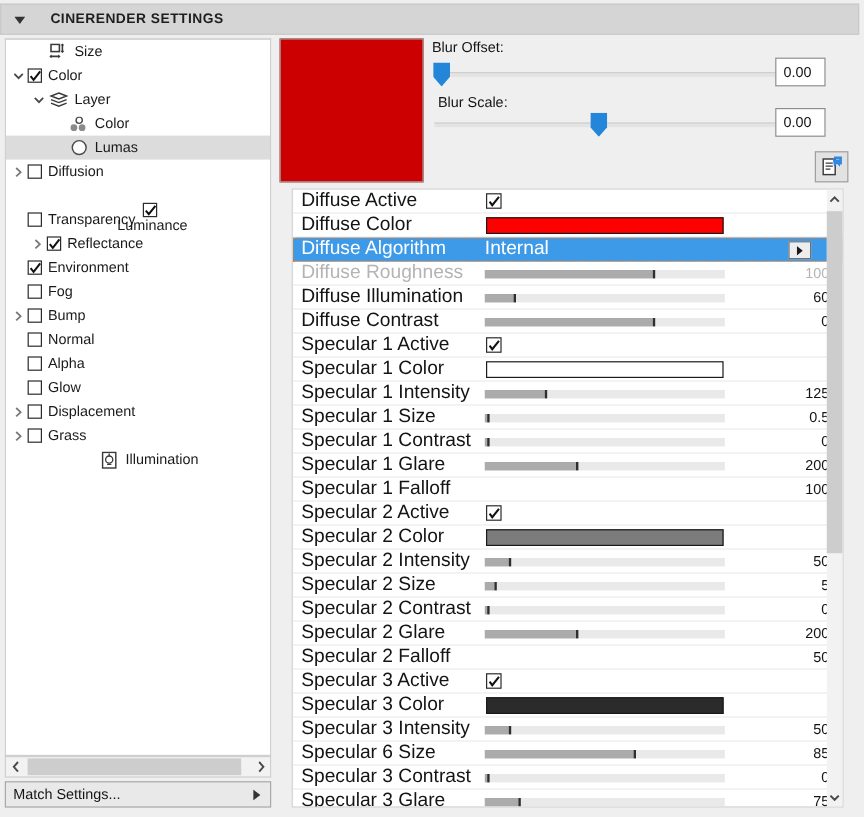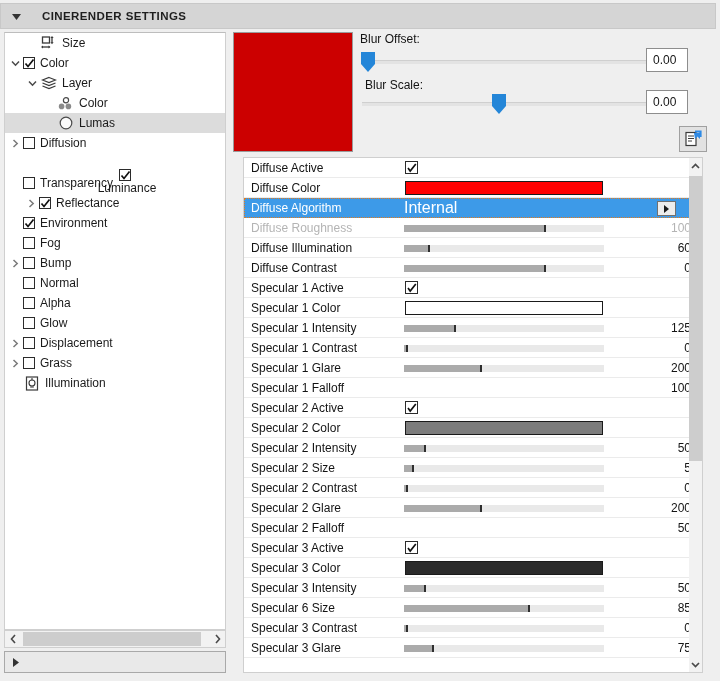"Diffuse Active" .pname { font-size: 12px -> 16px }
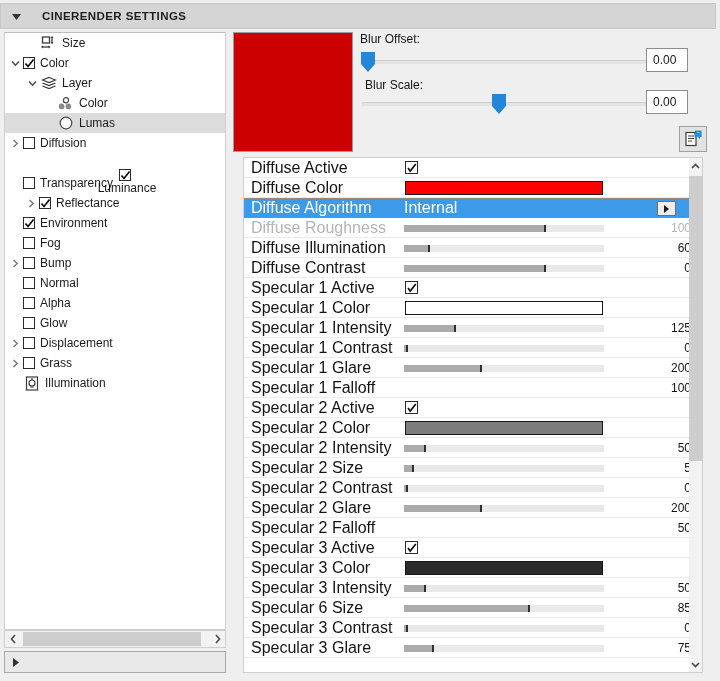"Specular 1 Size" div.prow { html: none -> <div> <span>Specular 1 Size</span> <span> <span></span> <span></span> </span> <span>0.5</span> </div> }
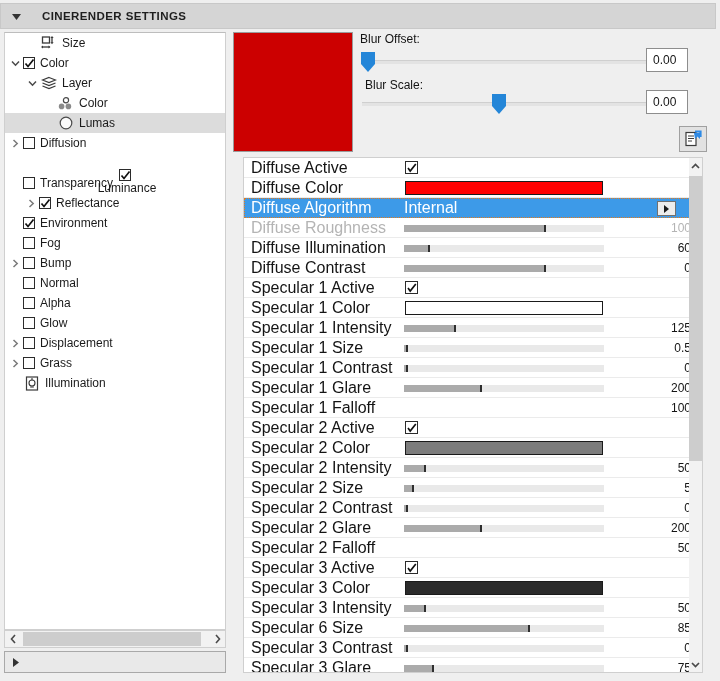"Illumination" div.tr { justify-content: none -> center }
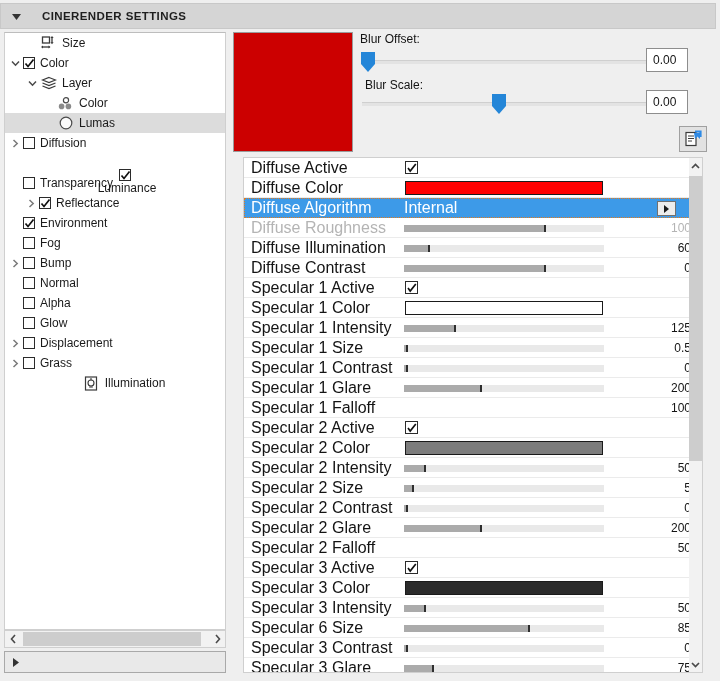"Match Settings..." span.match-label { html: none -> <span>Match Settings...</span> }
